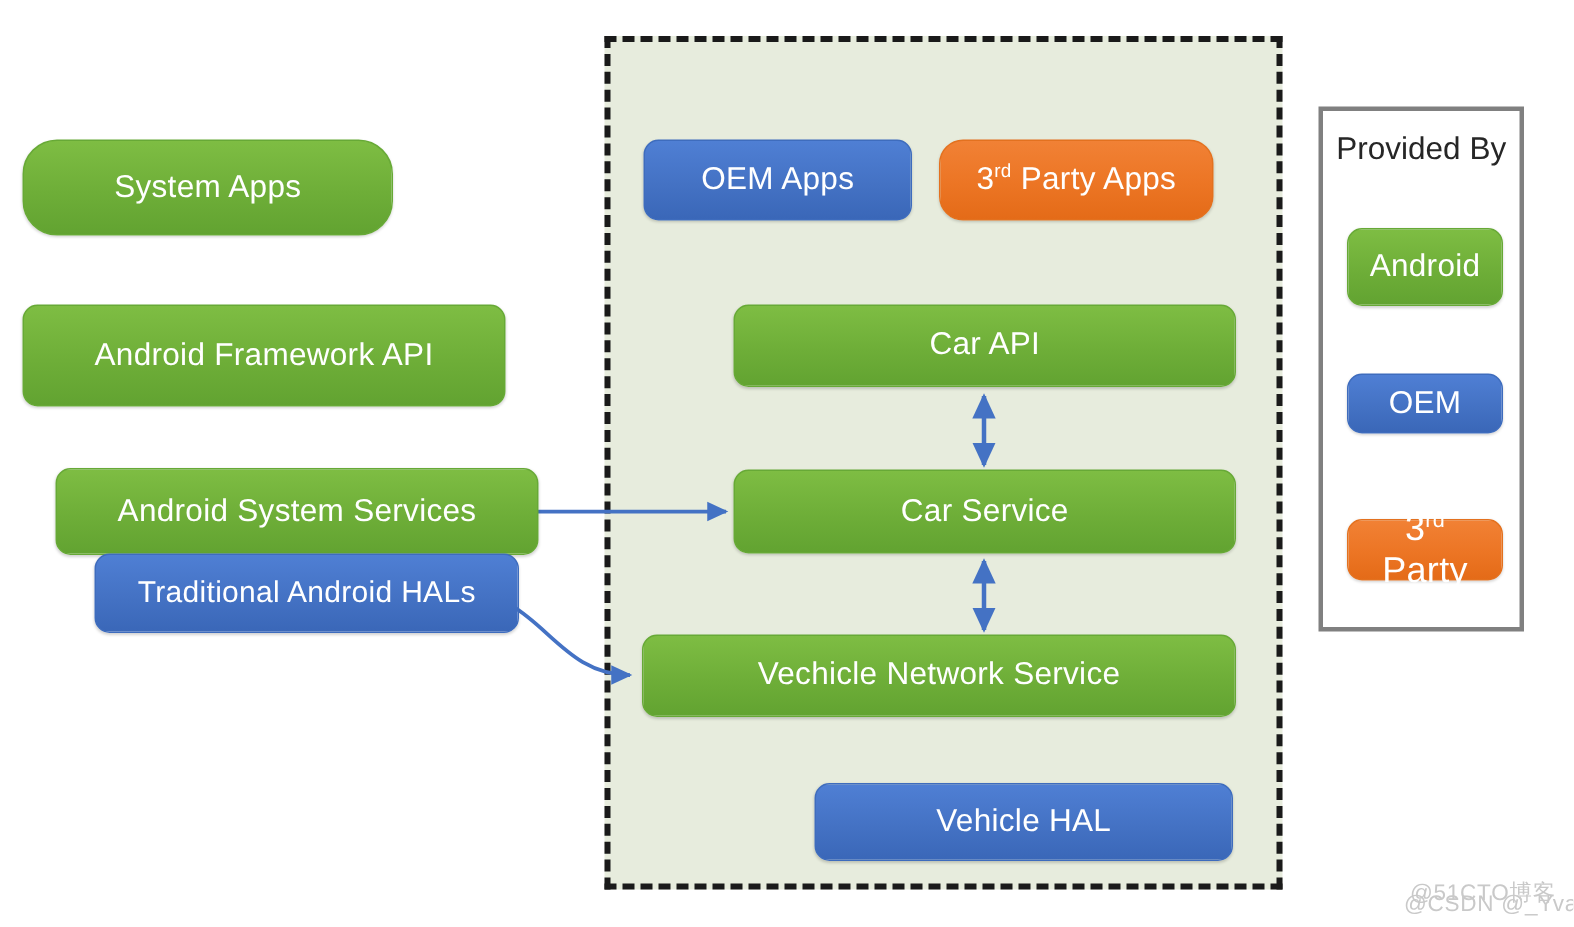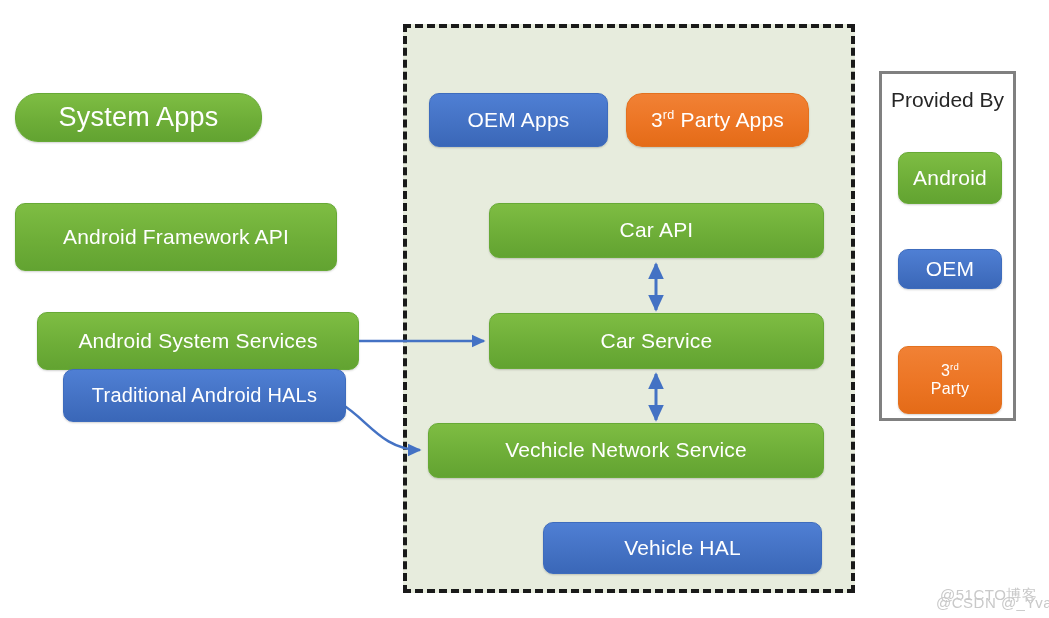"System Apps" div.box { font-size: 27px -> 21px; height: 49px -> 64px }
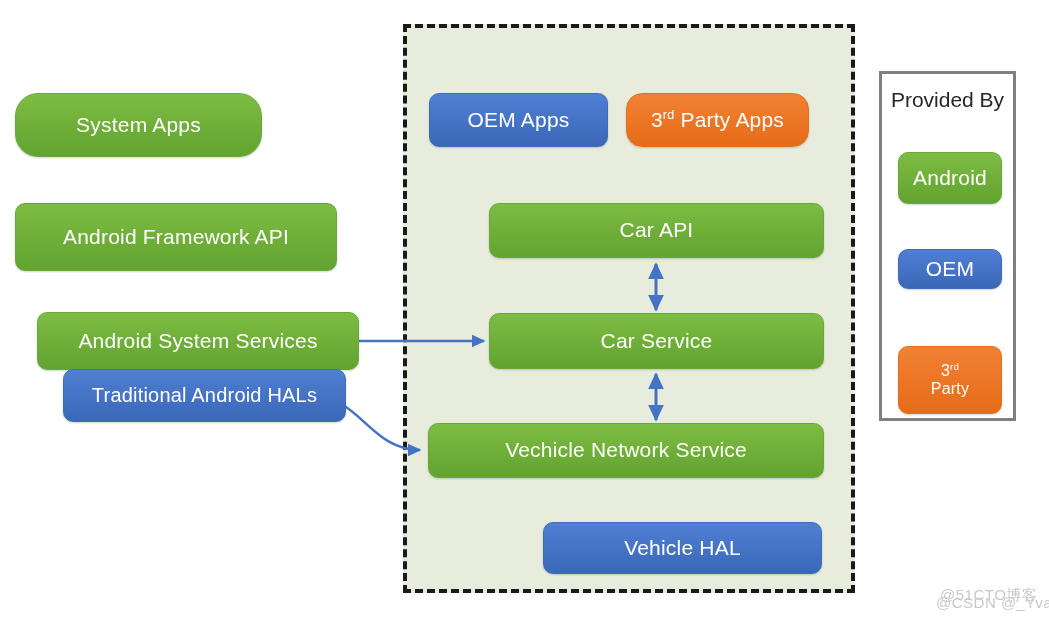"3rd" div.box { font-size: 16px -> 24px; height: 68px -> 41px }
